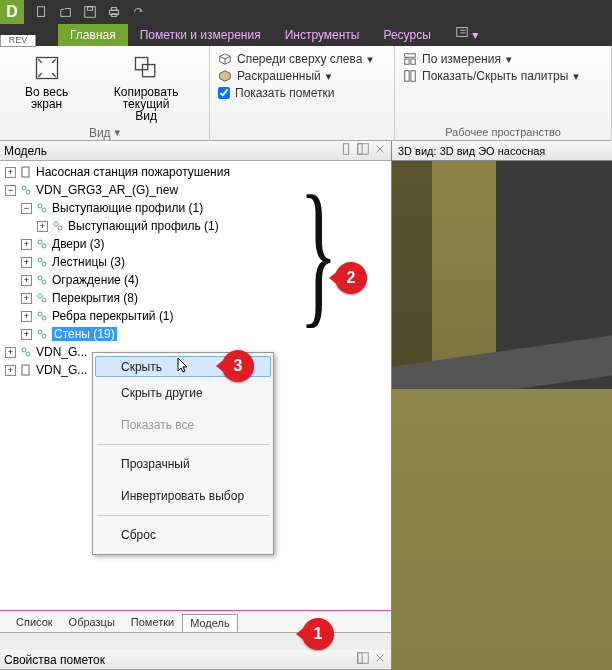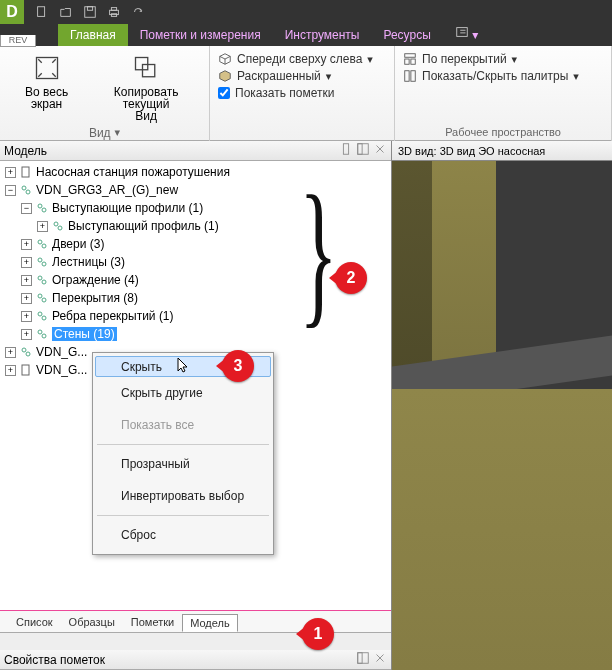"По перекрытий" span { text: перекрытий -> измерения }
